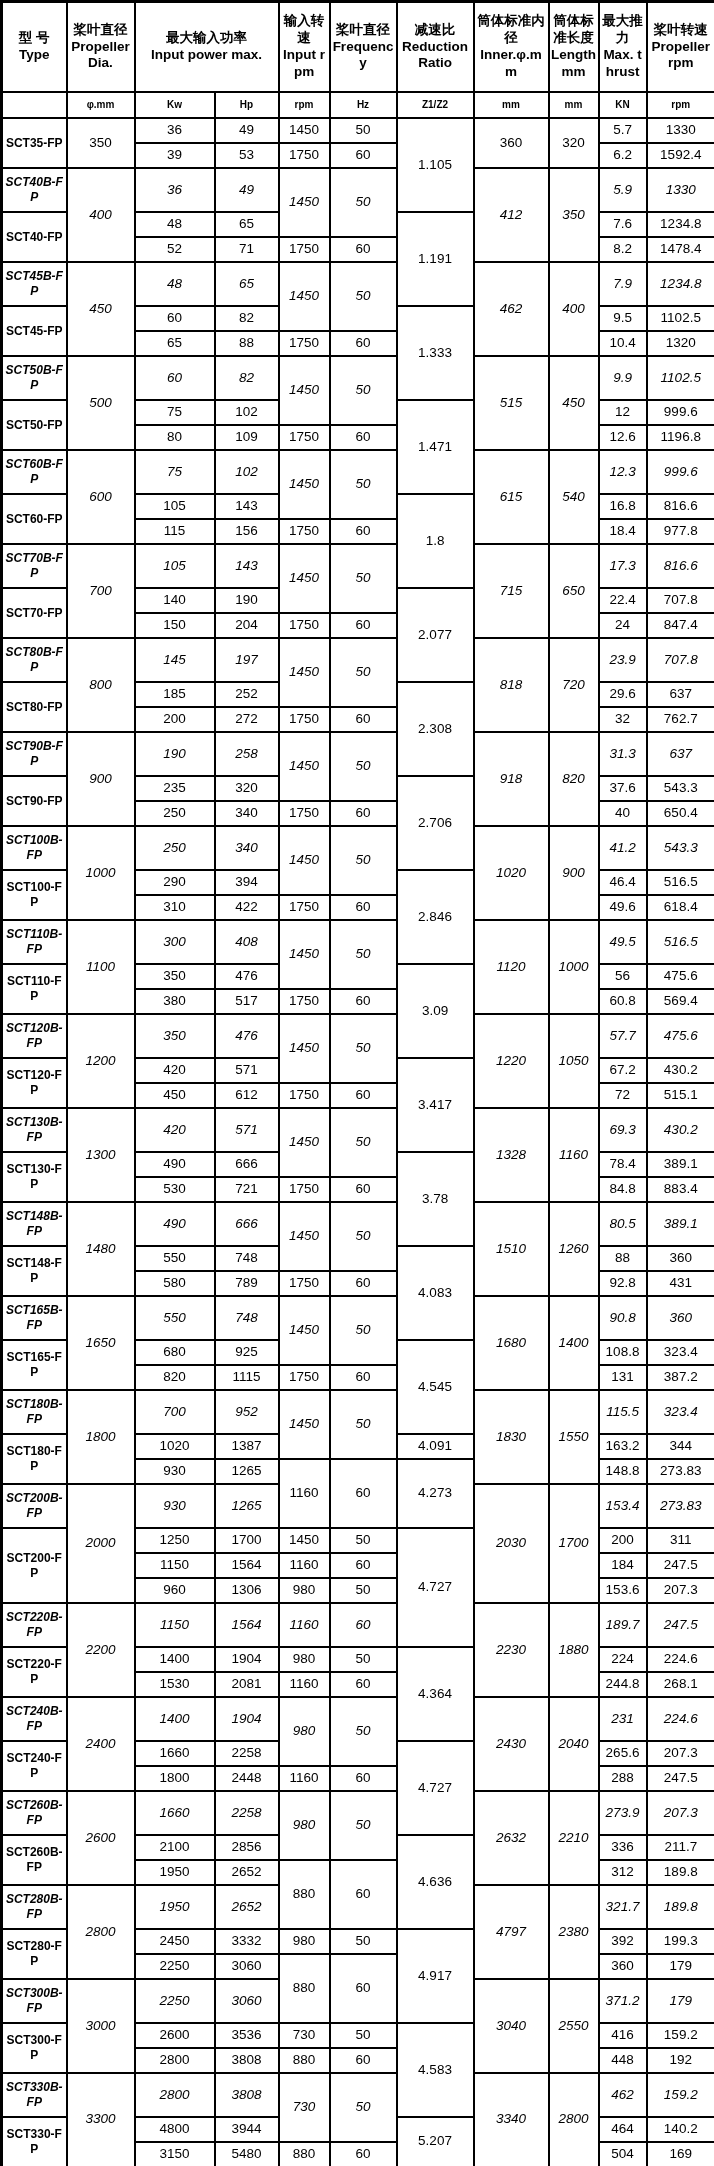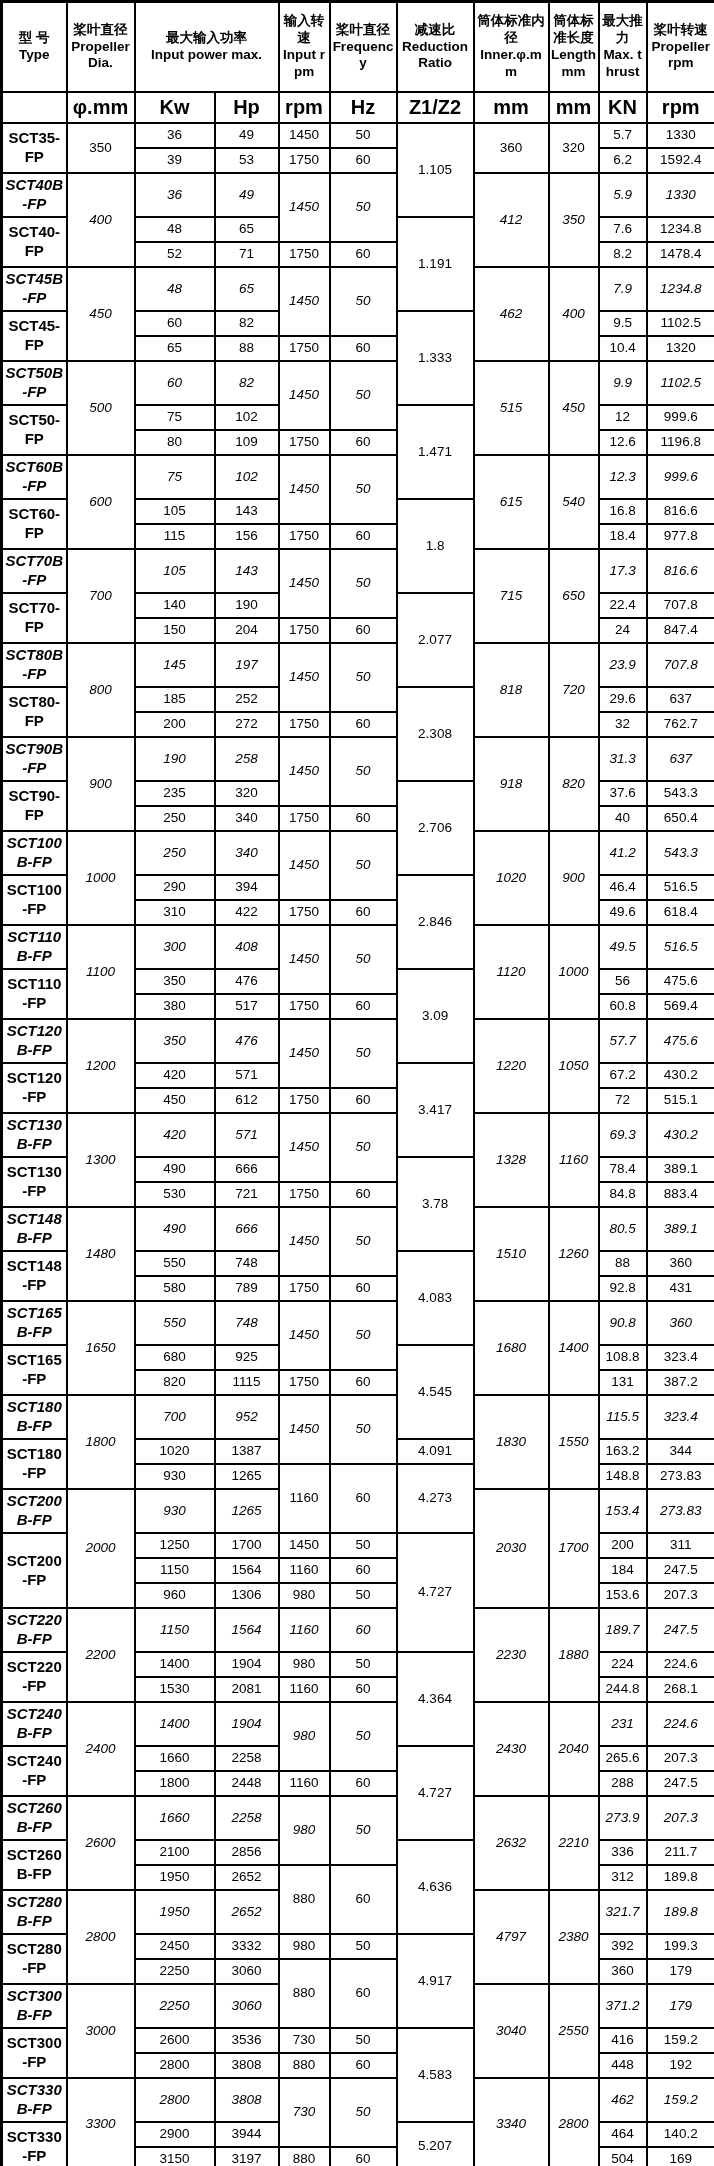"φ.mm" tr.hr2 th { font-size: 20px -> 10px }
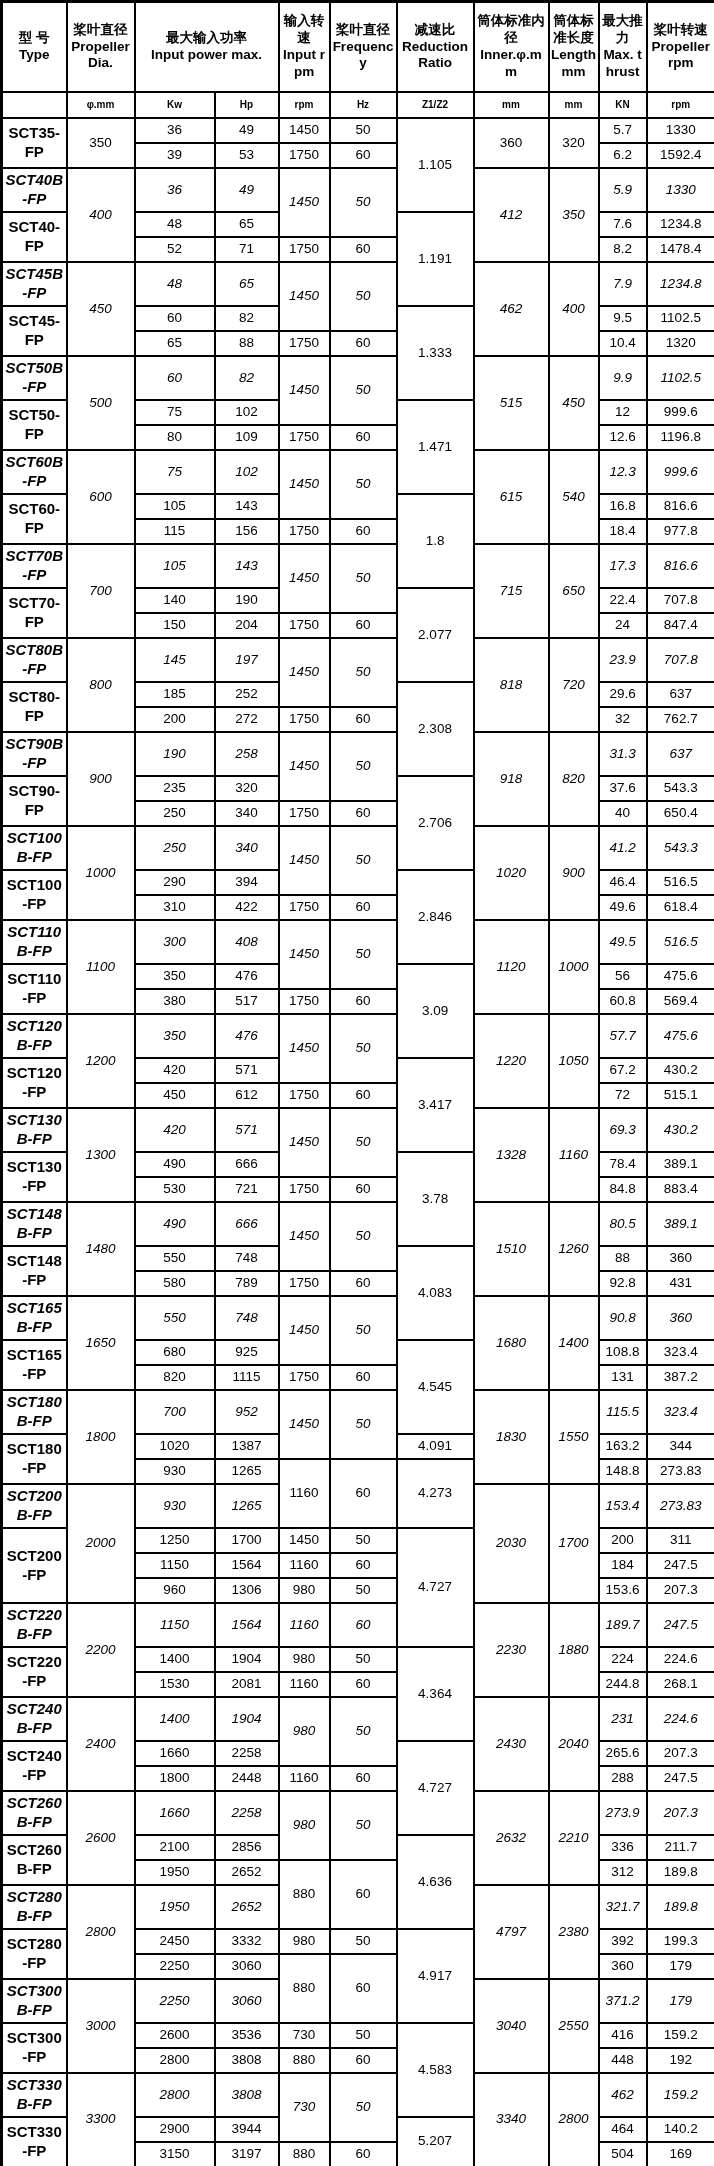"SCT35-FP" td.type { font-size: 15px -> 12px }
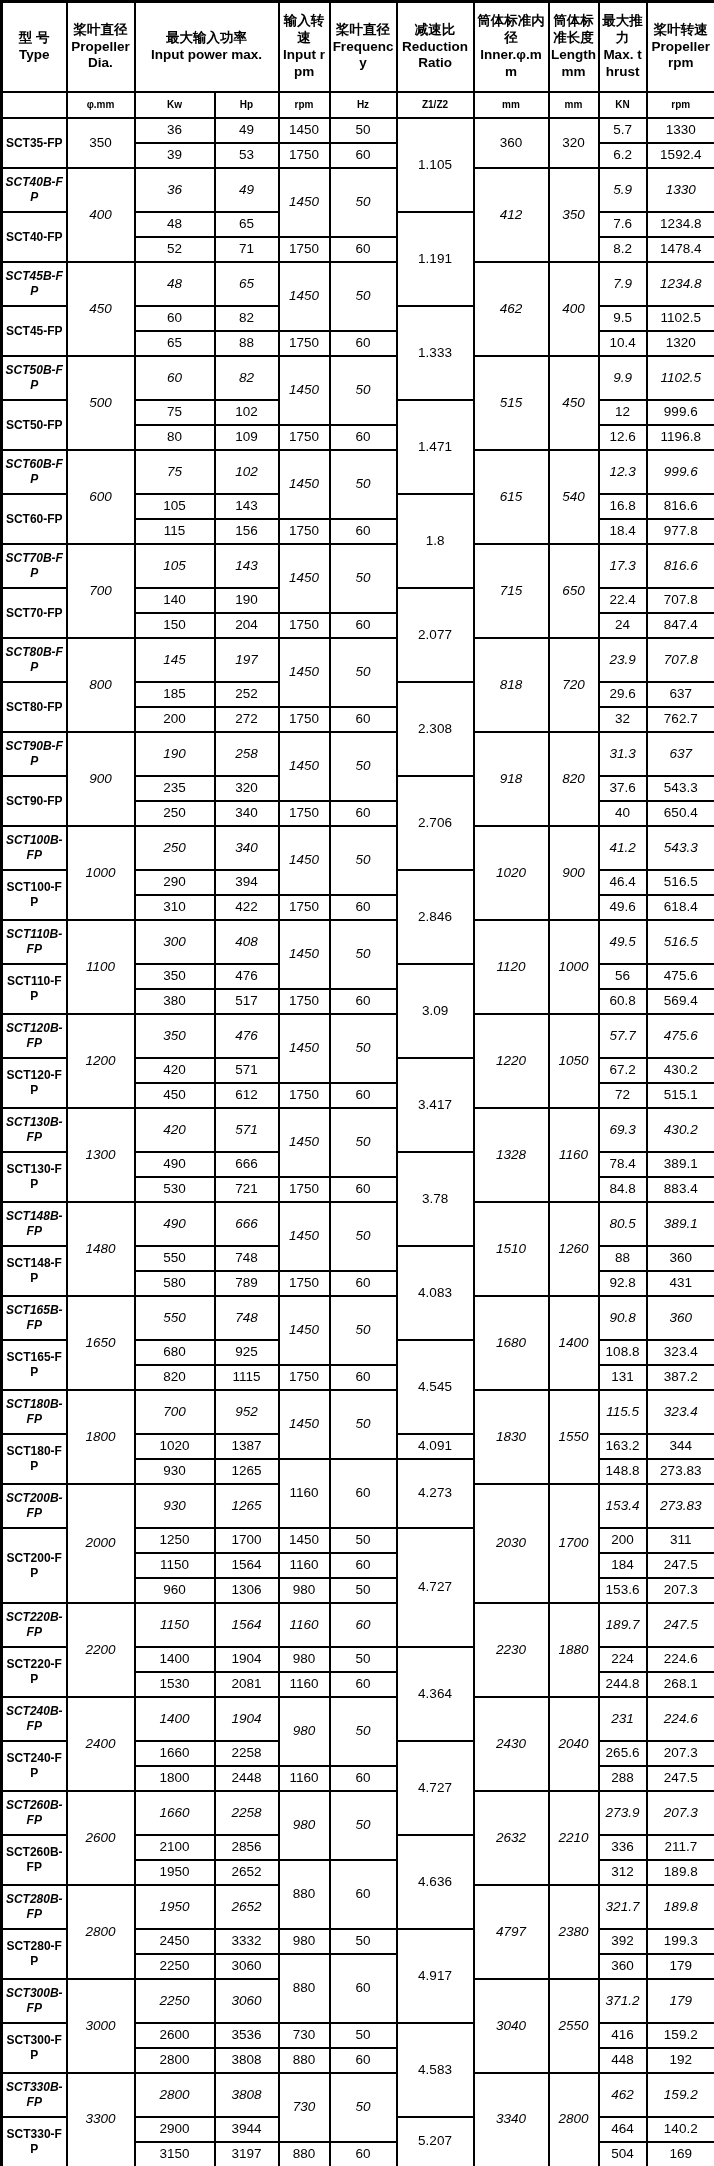"2900" td { text: 2900 -> 4800 }
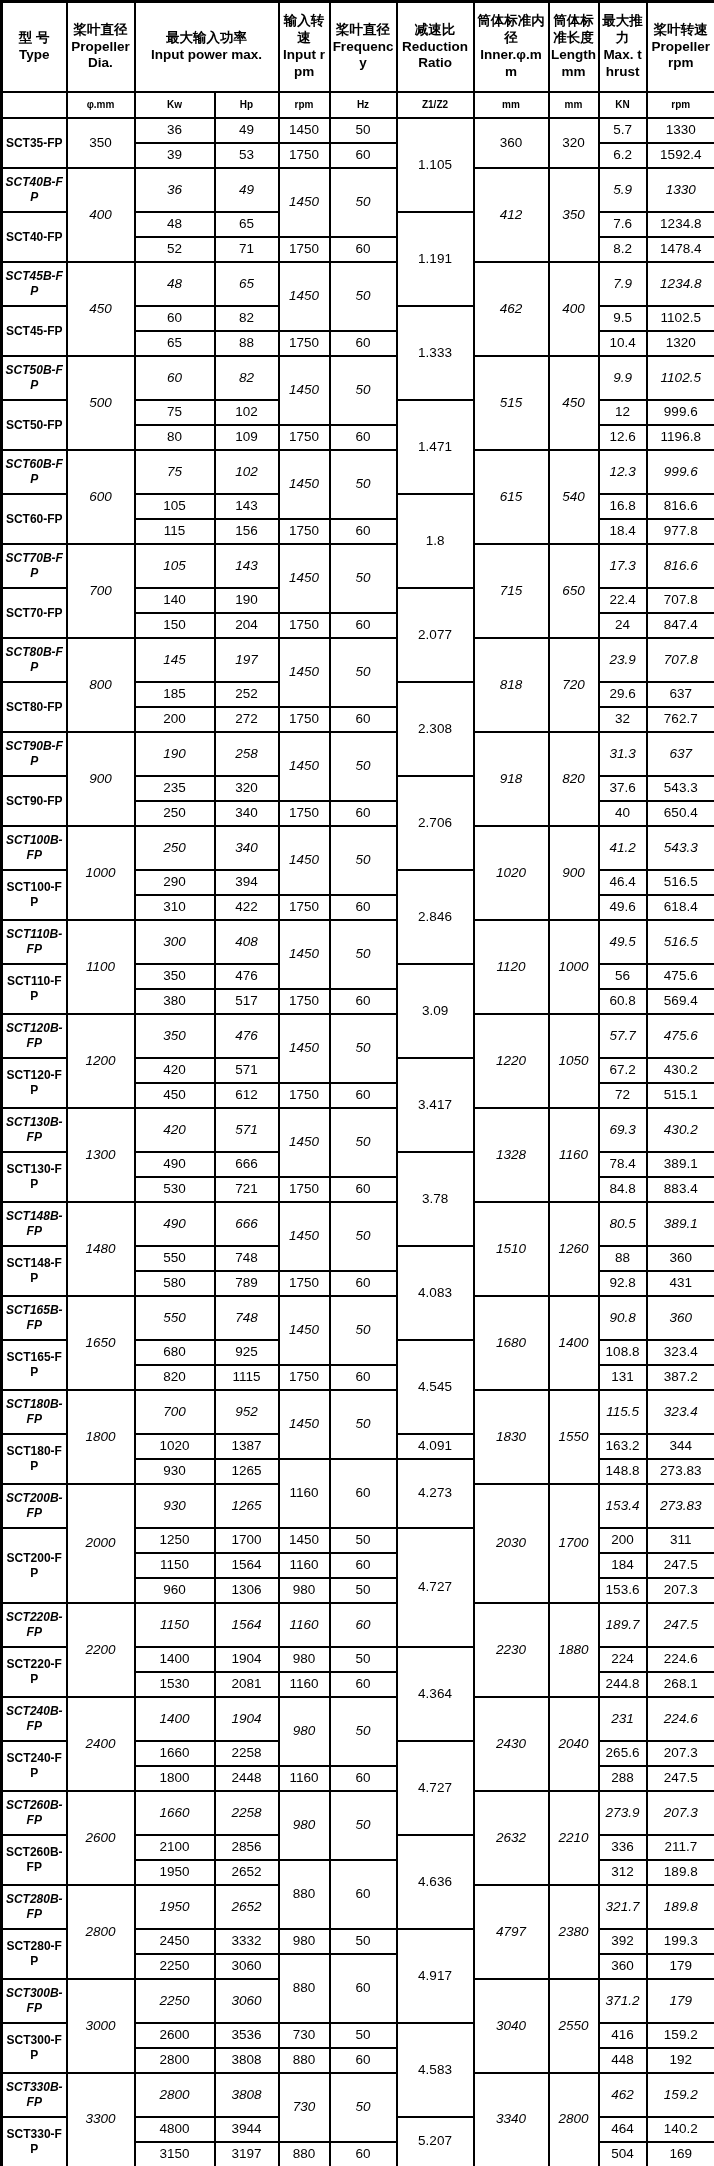"3197" td { text: 3197 -> 5480 }
